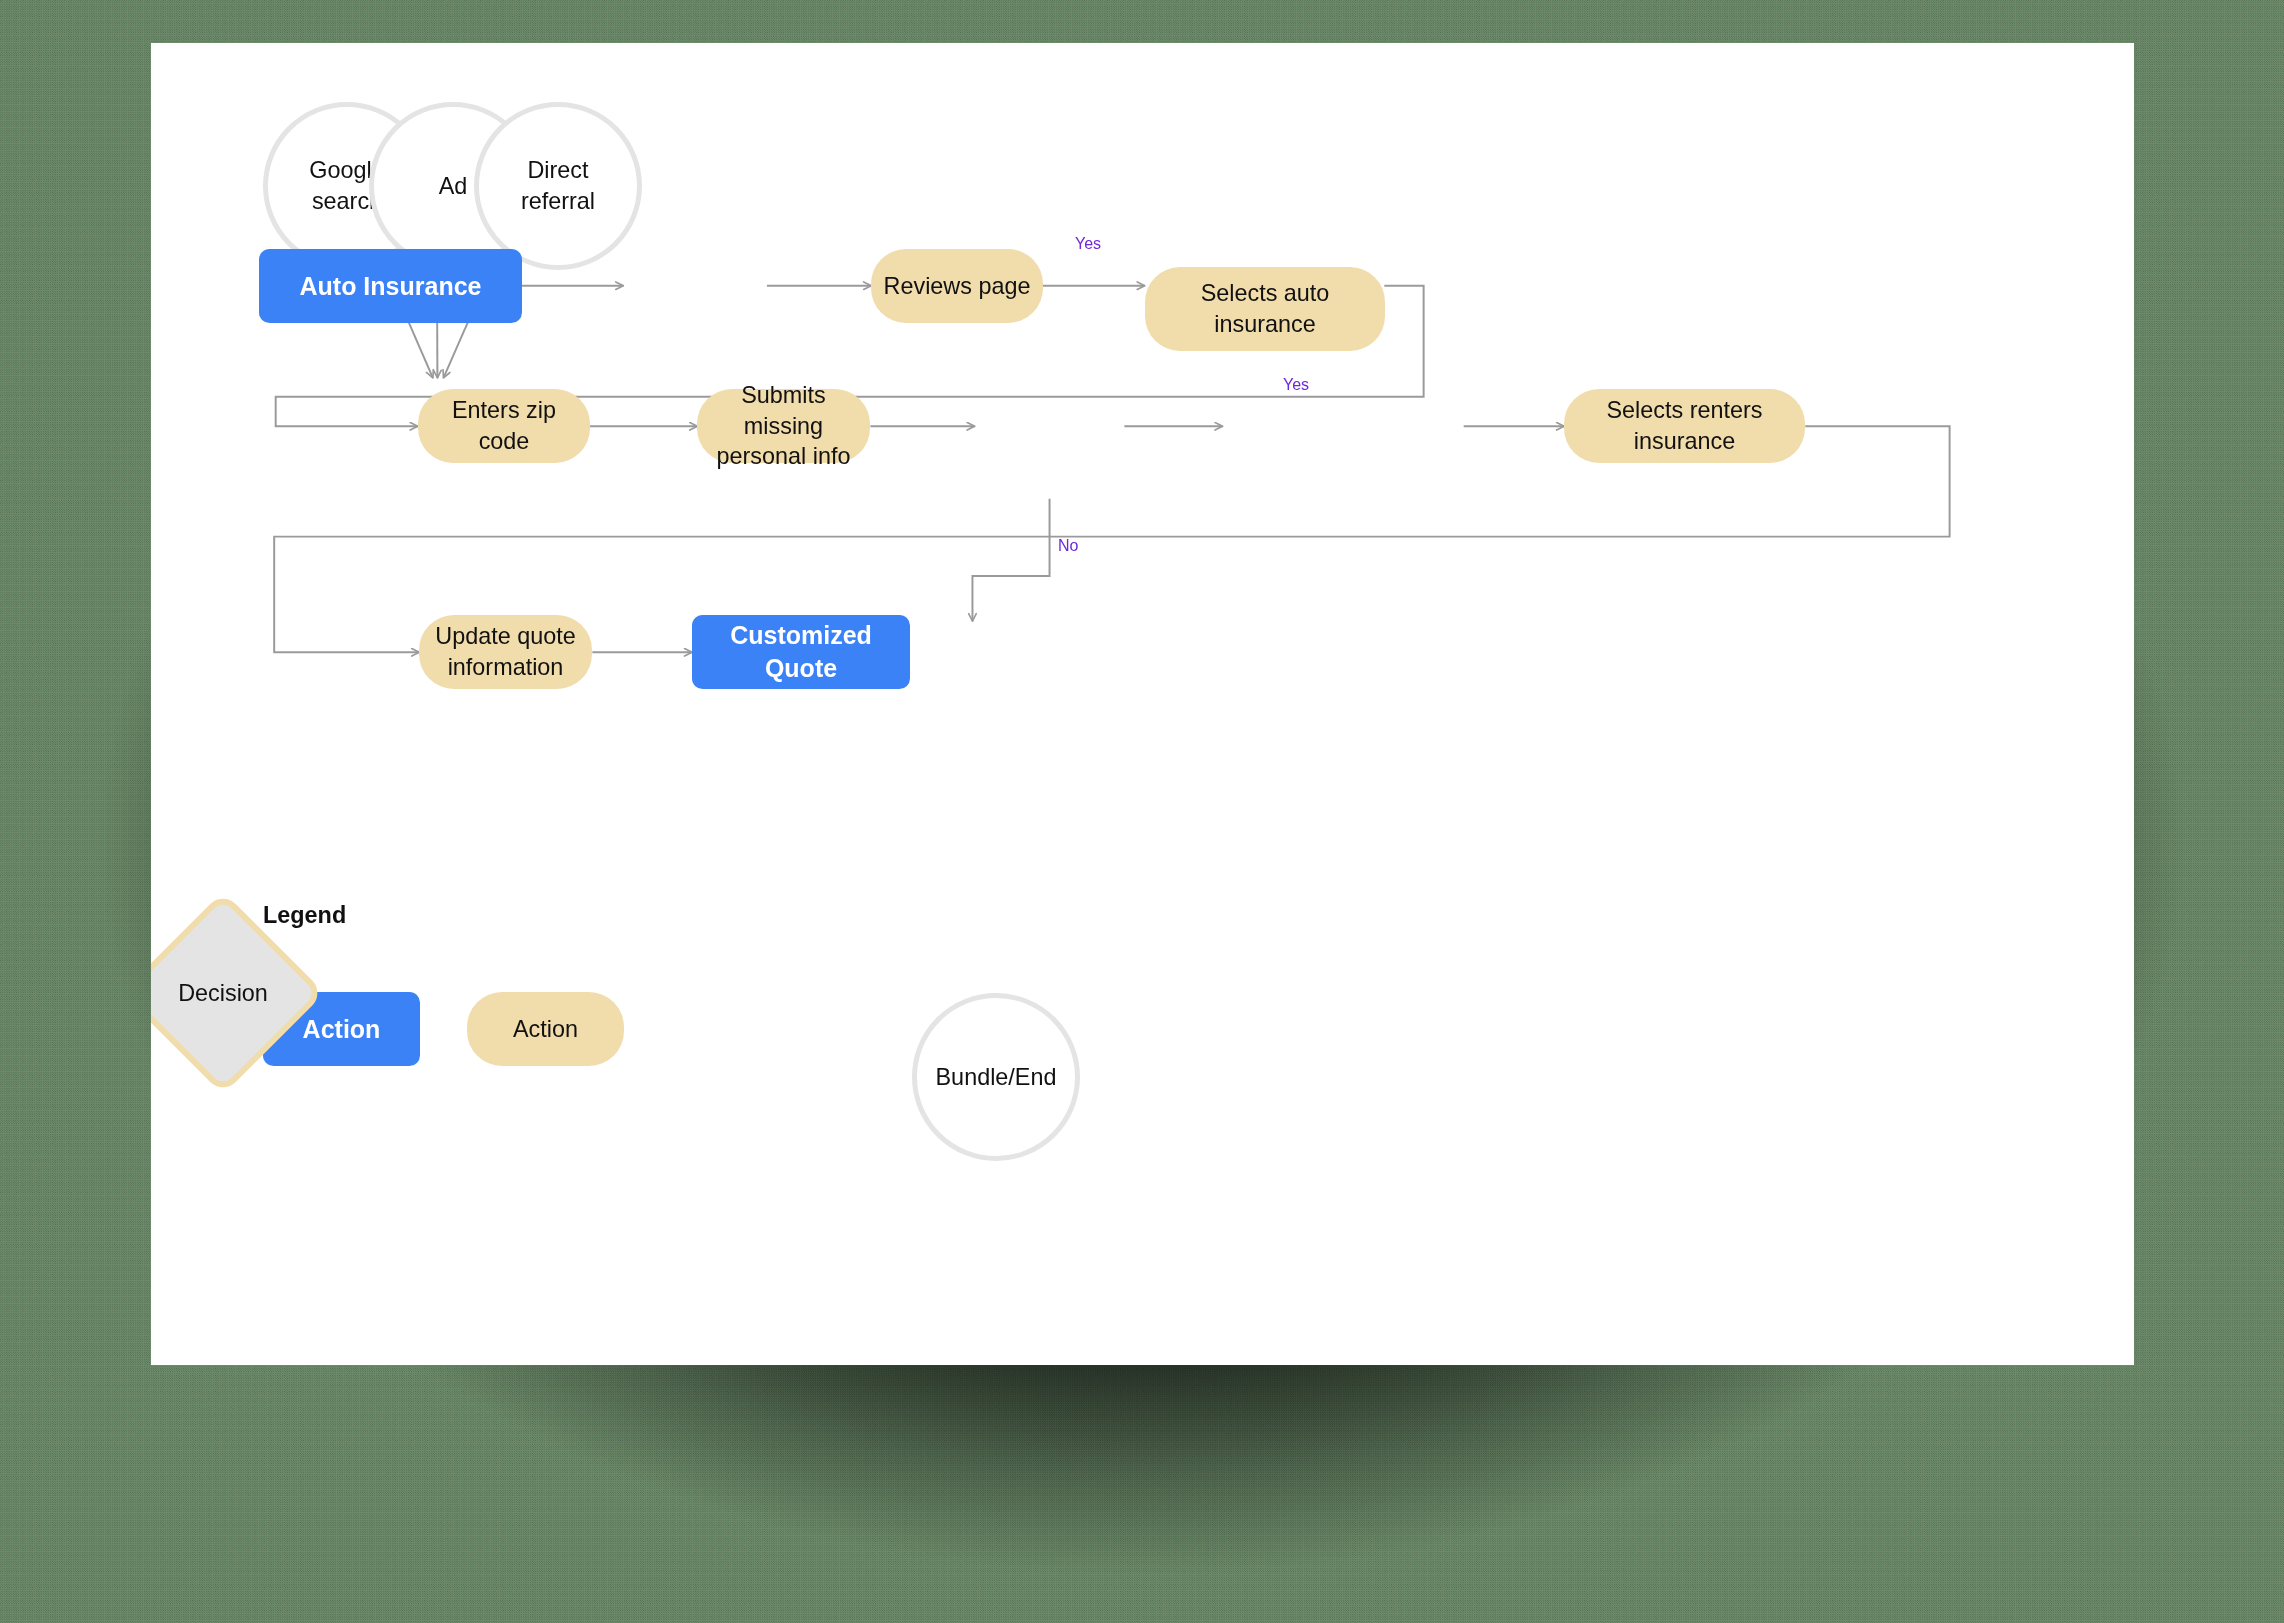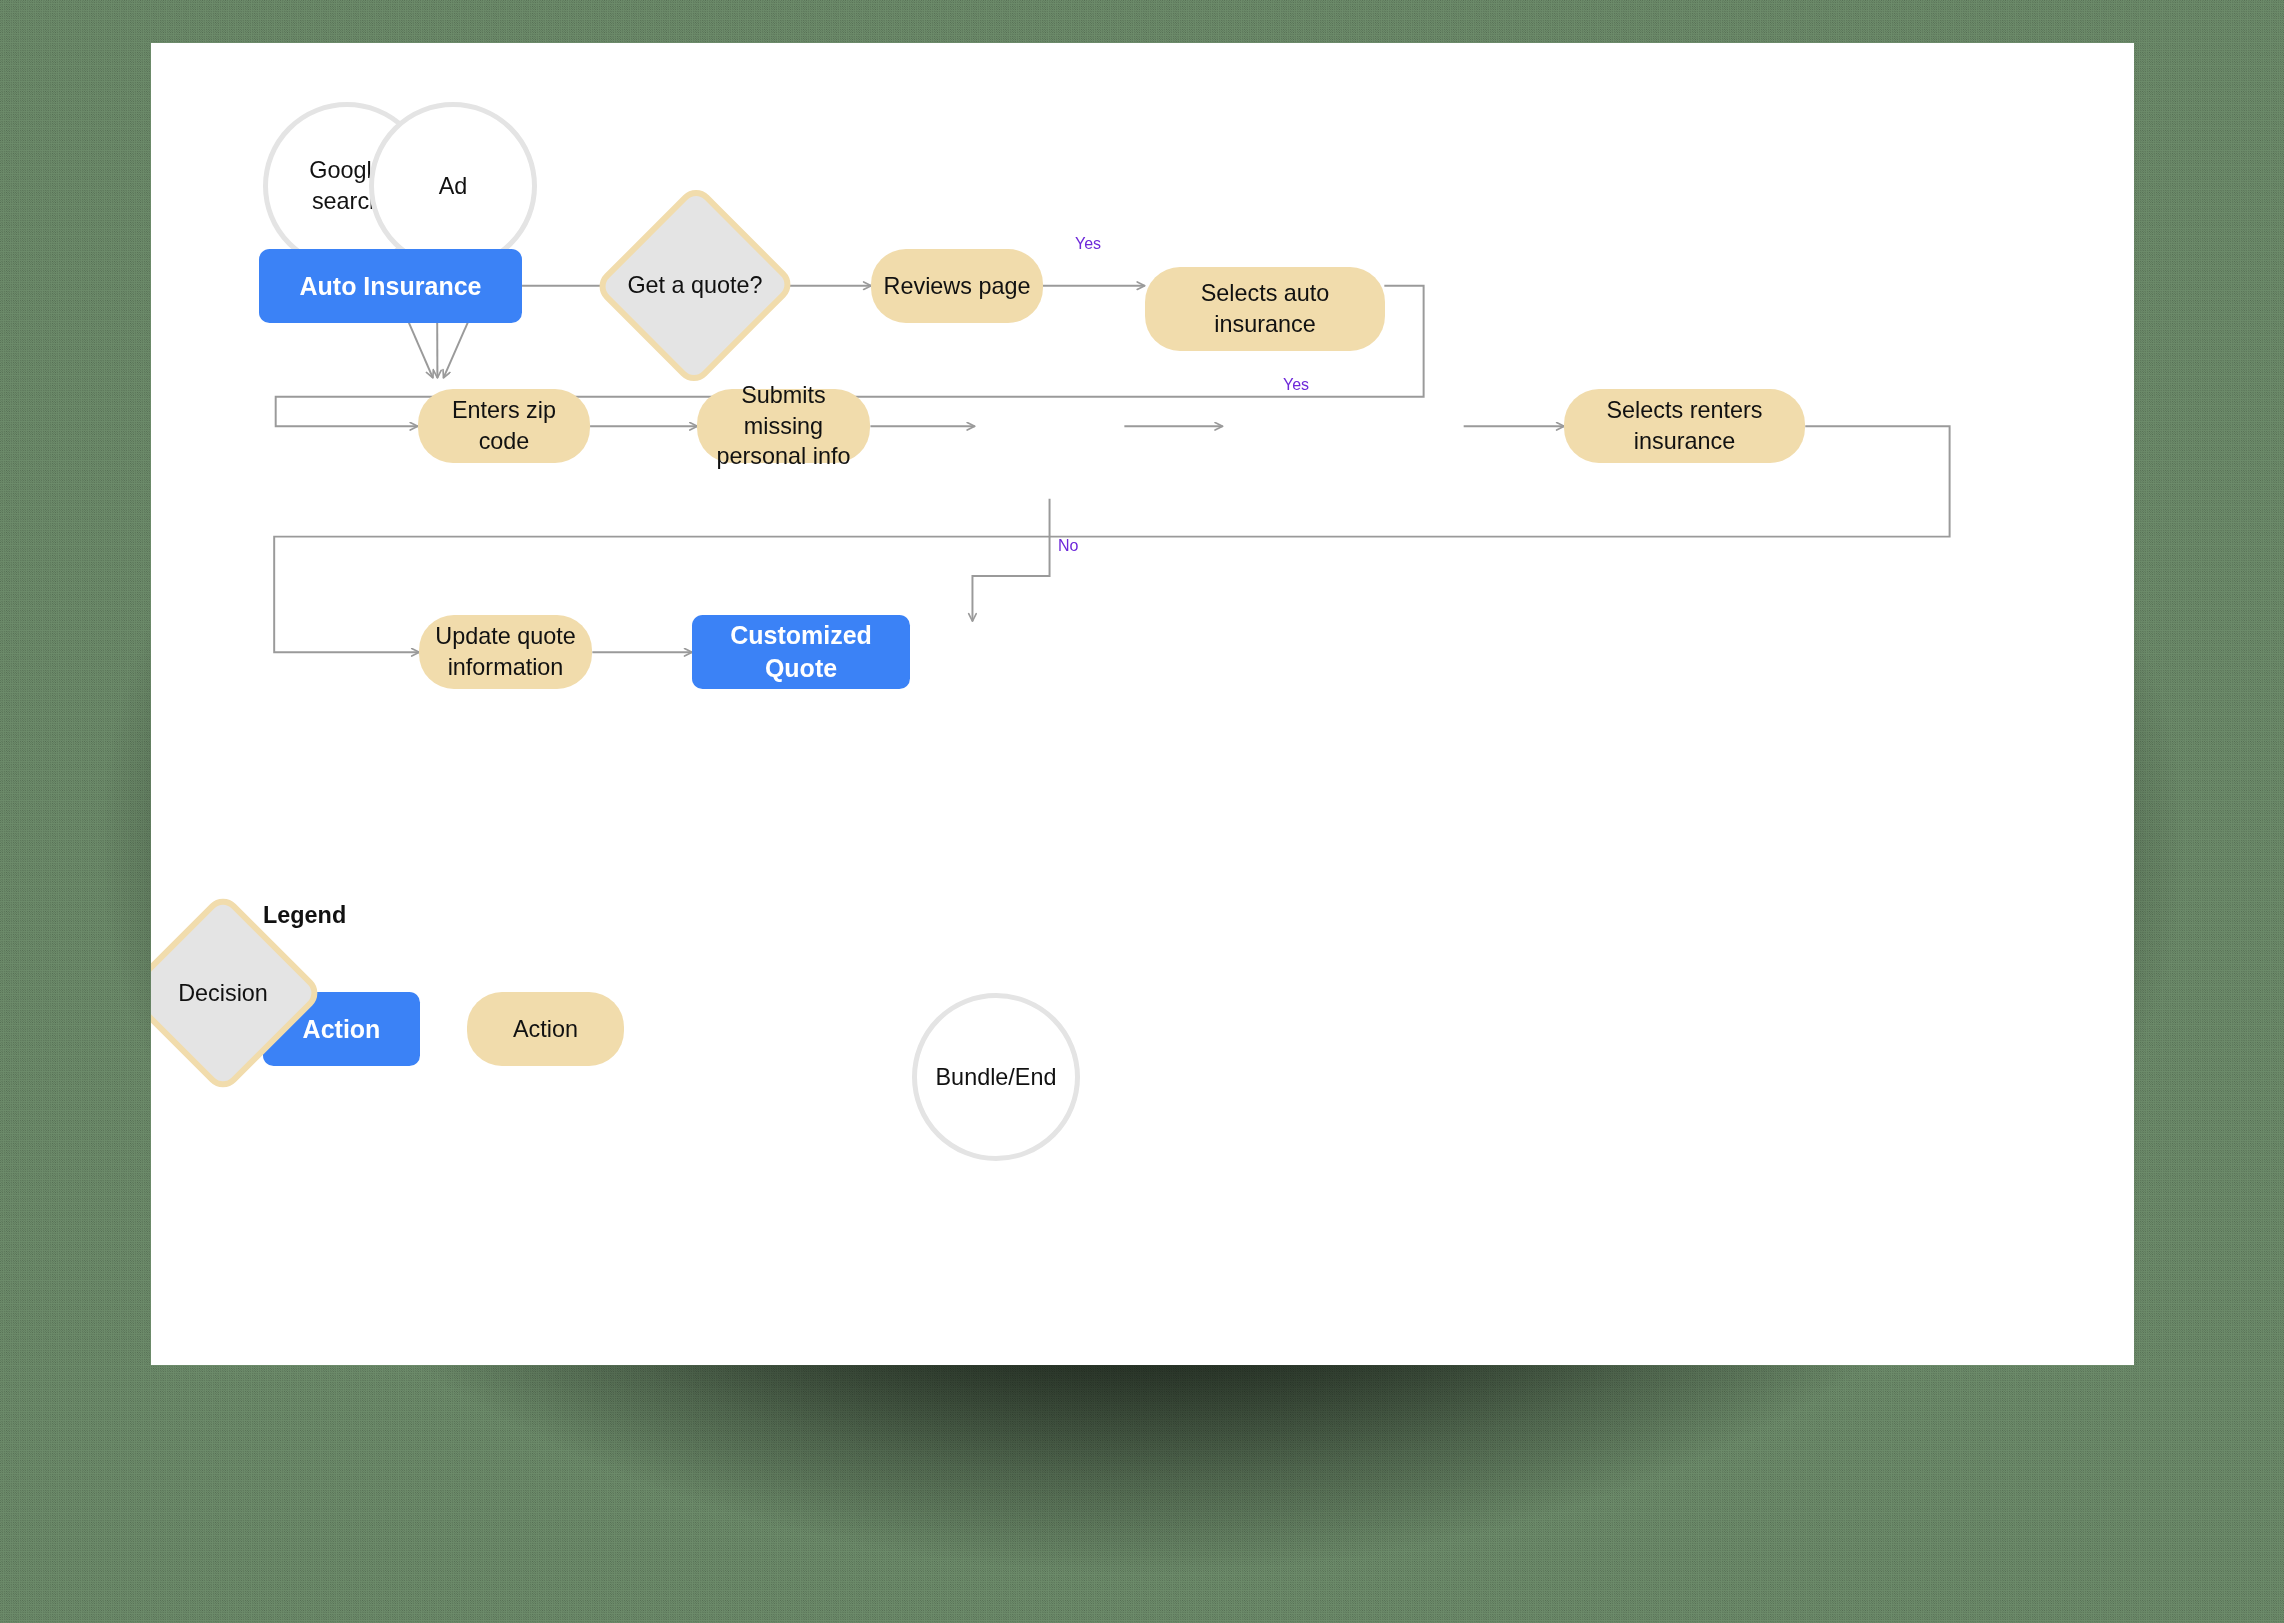"Direct" div.node { html: none -> <div> <span>Direct<br>referral</span> </div> }
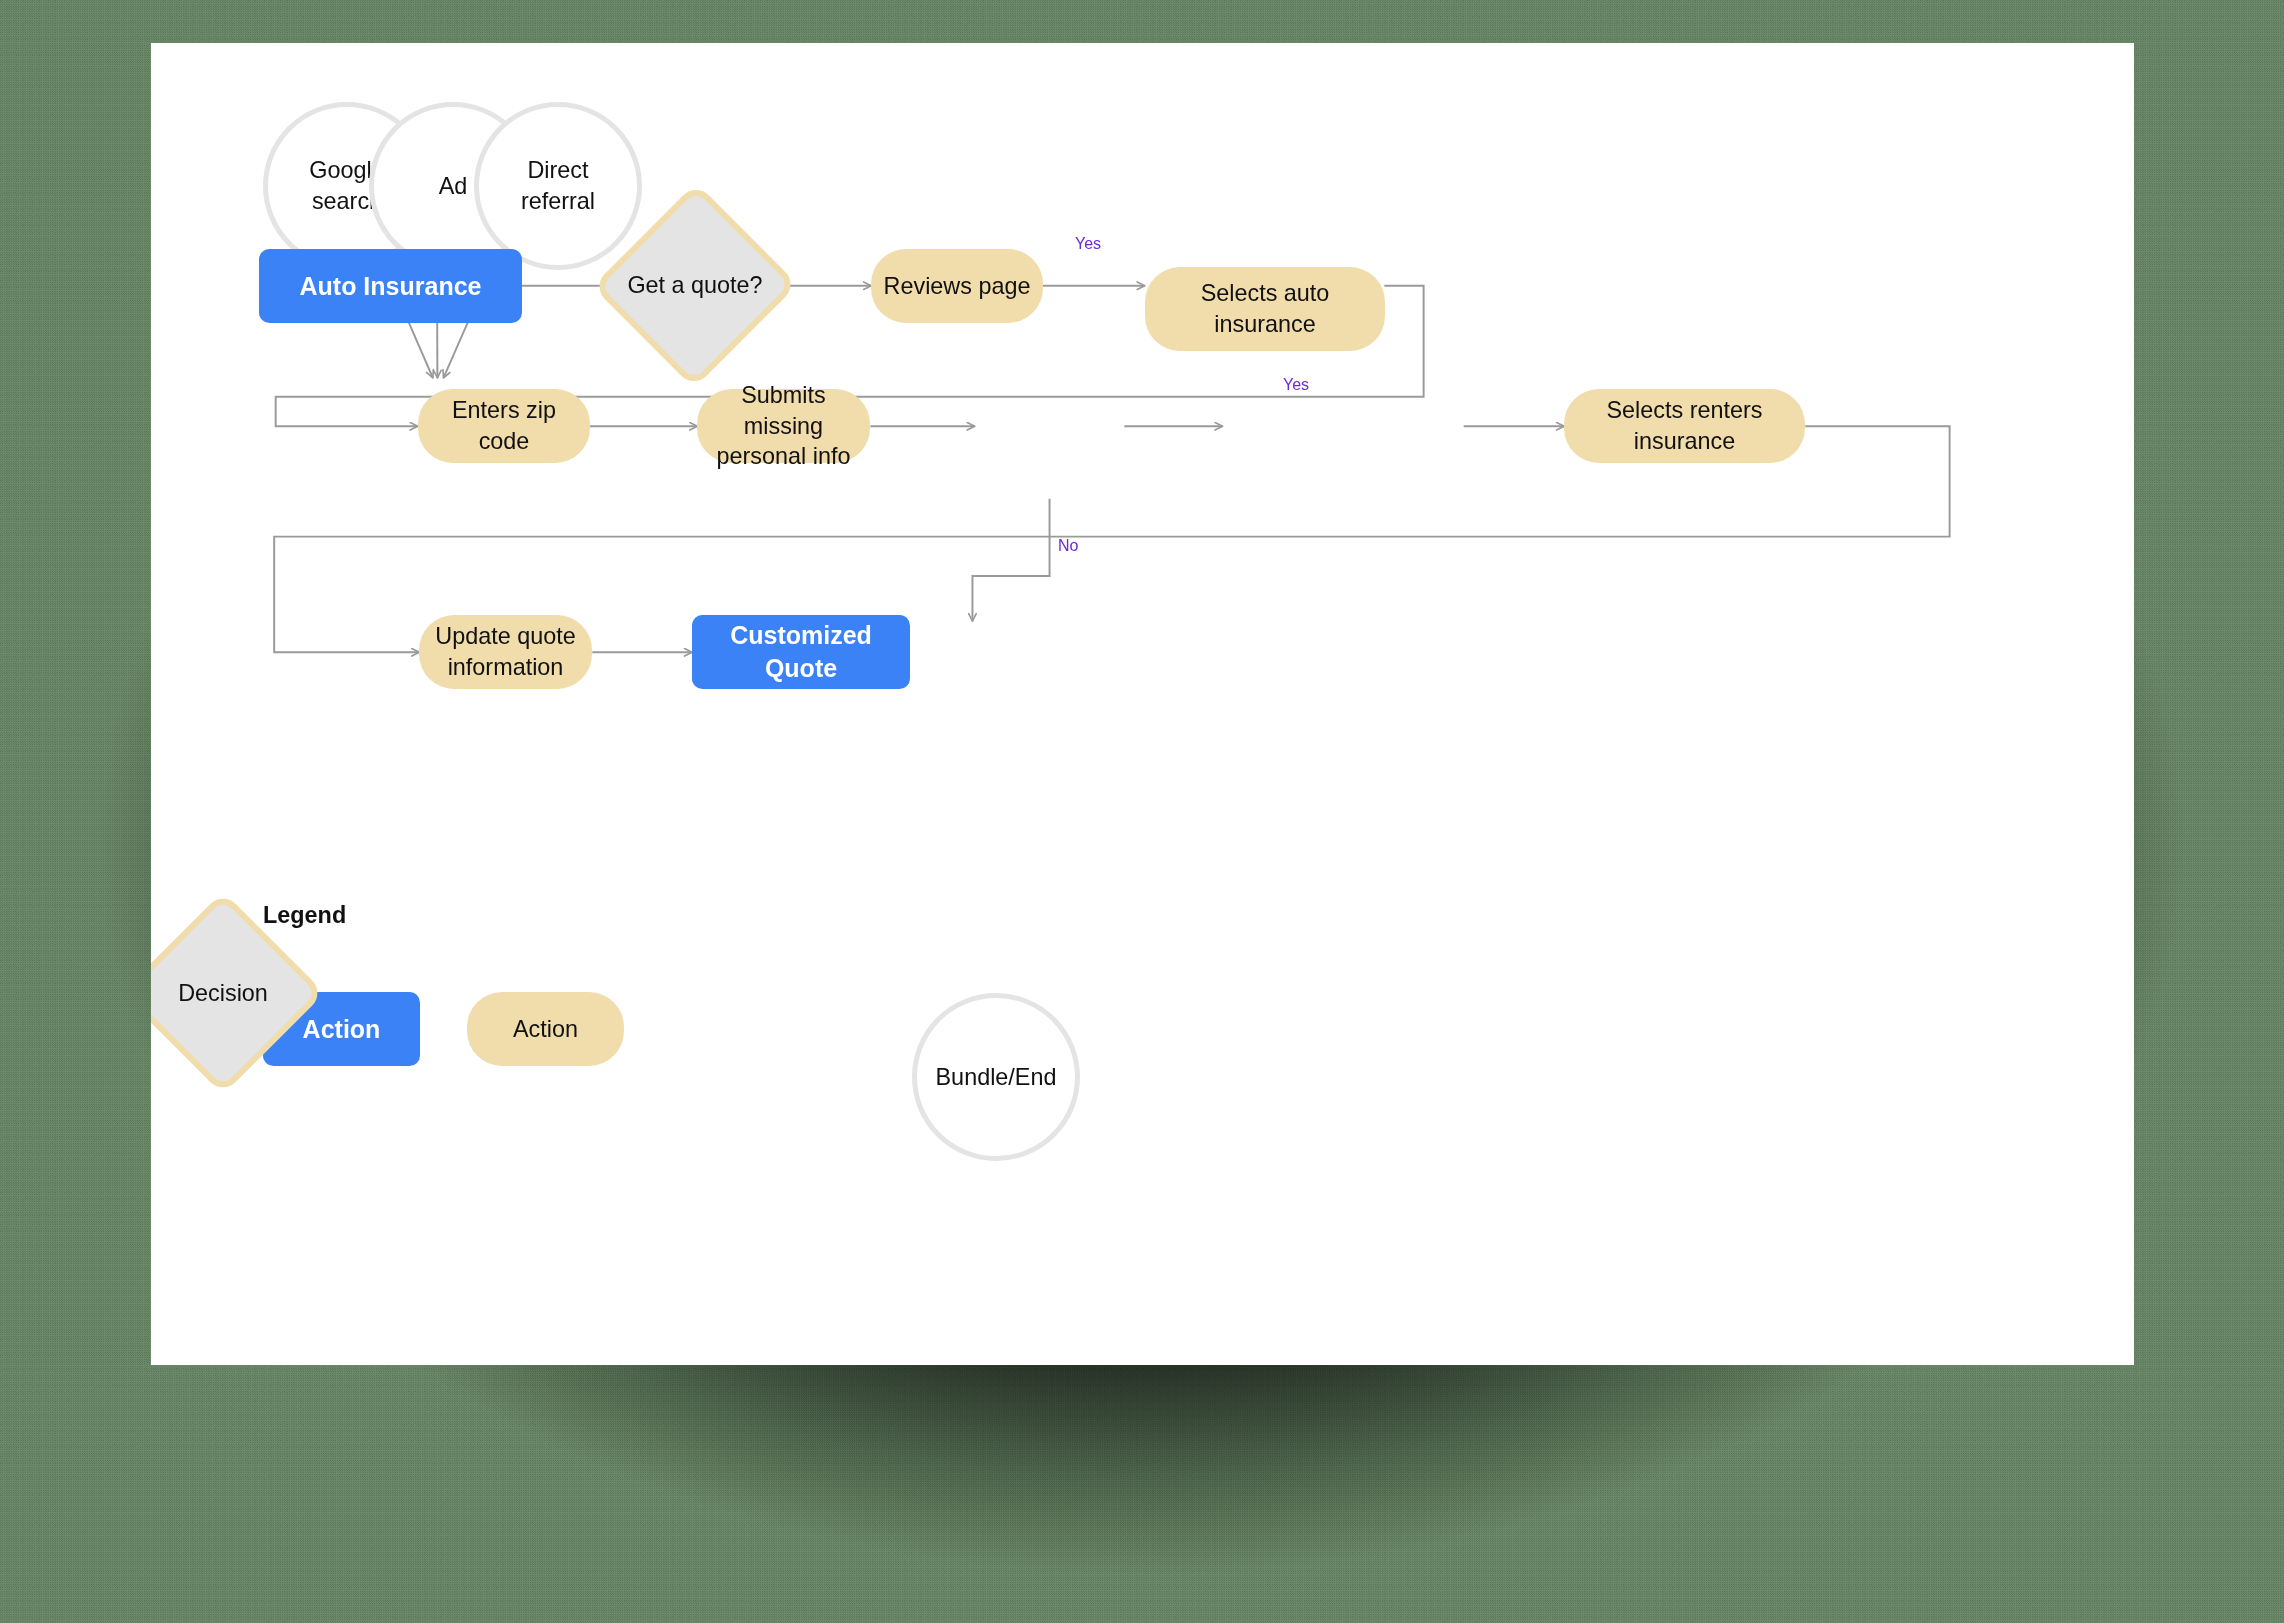"Get a quote?" div.node { html: <div> <span></span> <span>Get a quote?</span> </div> -> none }
